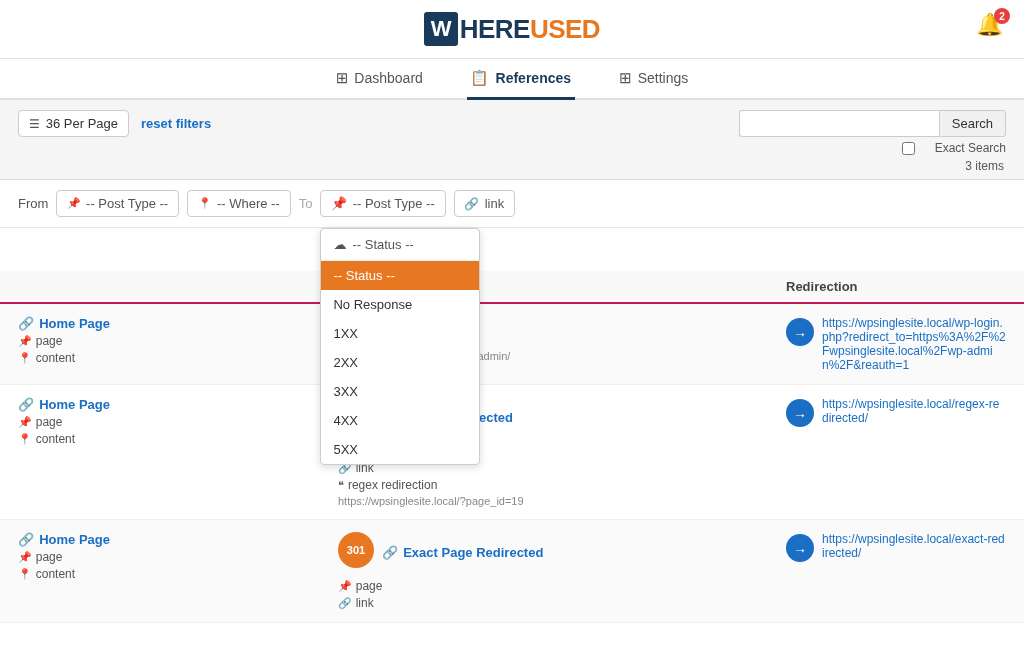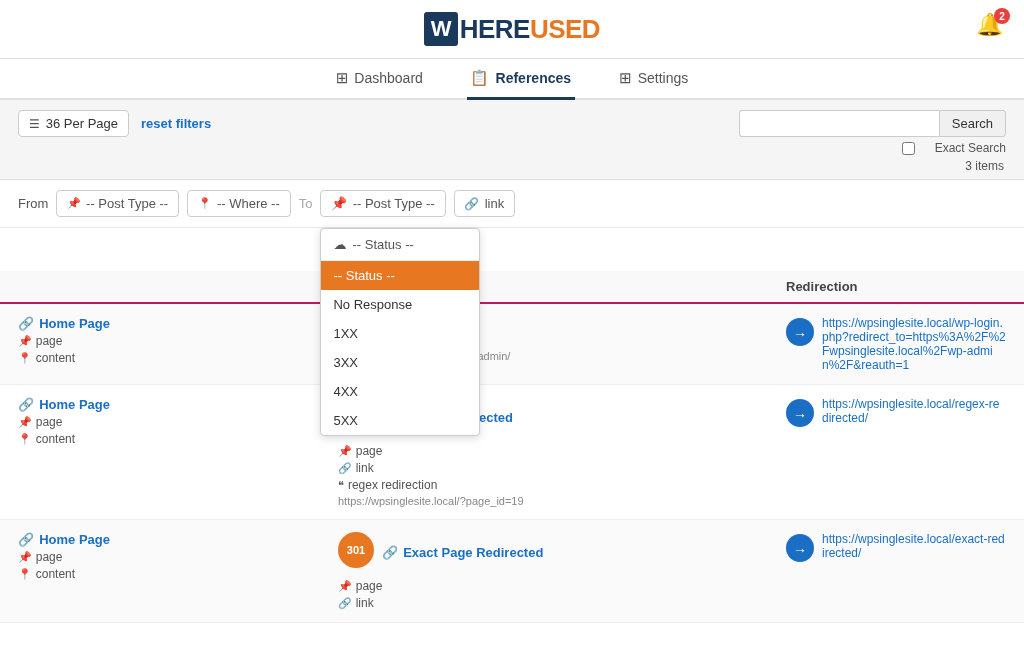"2XX" div.dropdown-item { html: none -> <div>2XX</div> }
